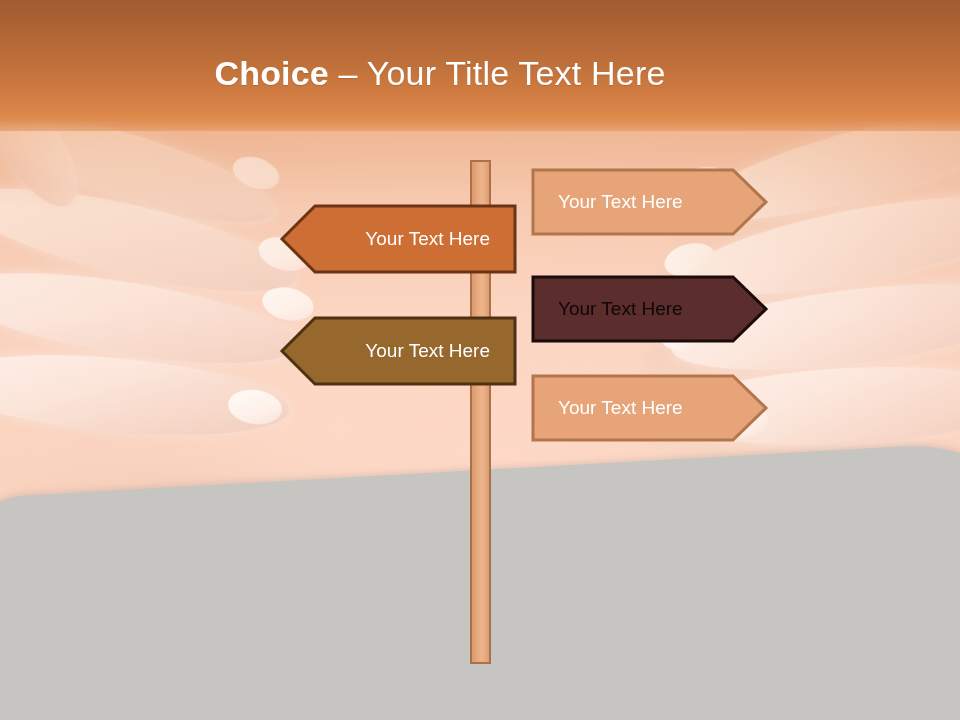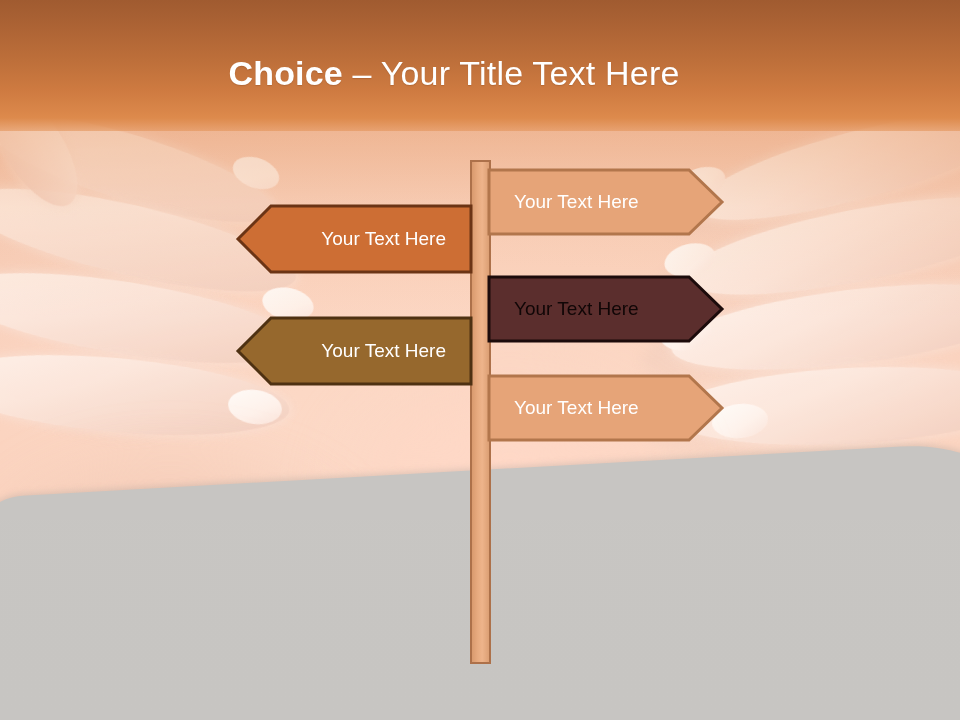"Choice – Your Title Text" .title { left: 16px -> 2px }
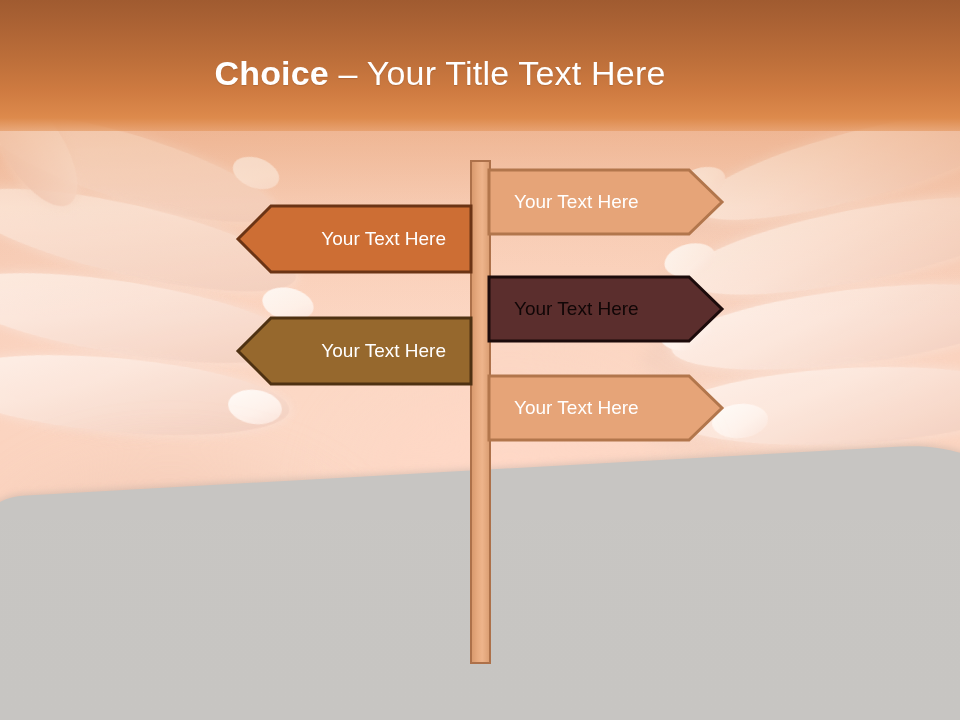"Your Text Here" .sign { margin-left: none -> 44px }
